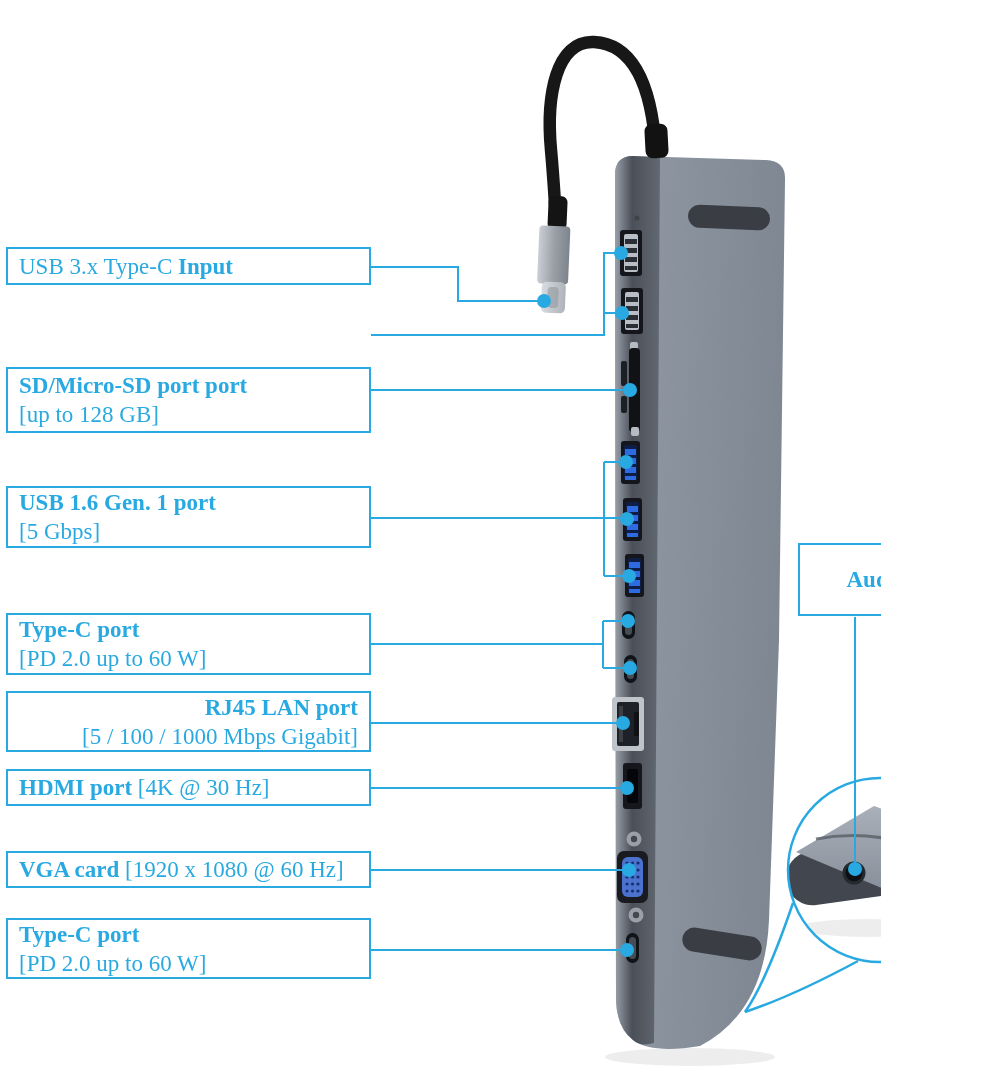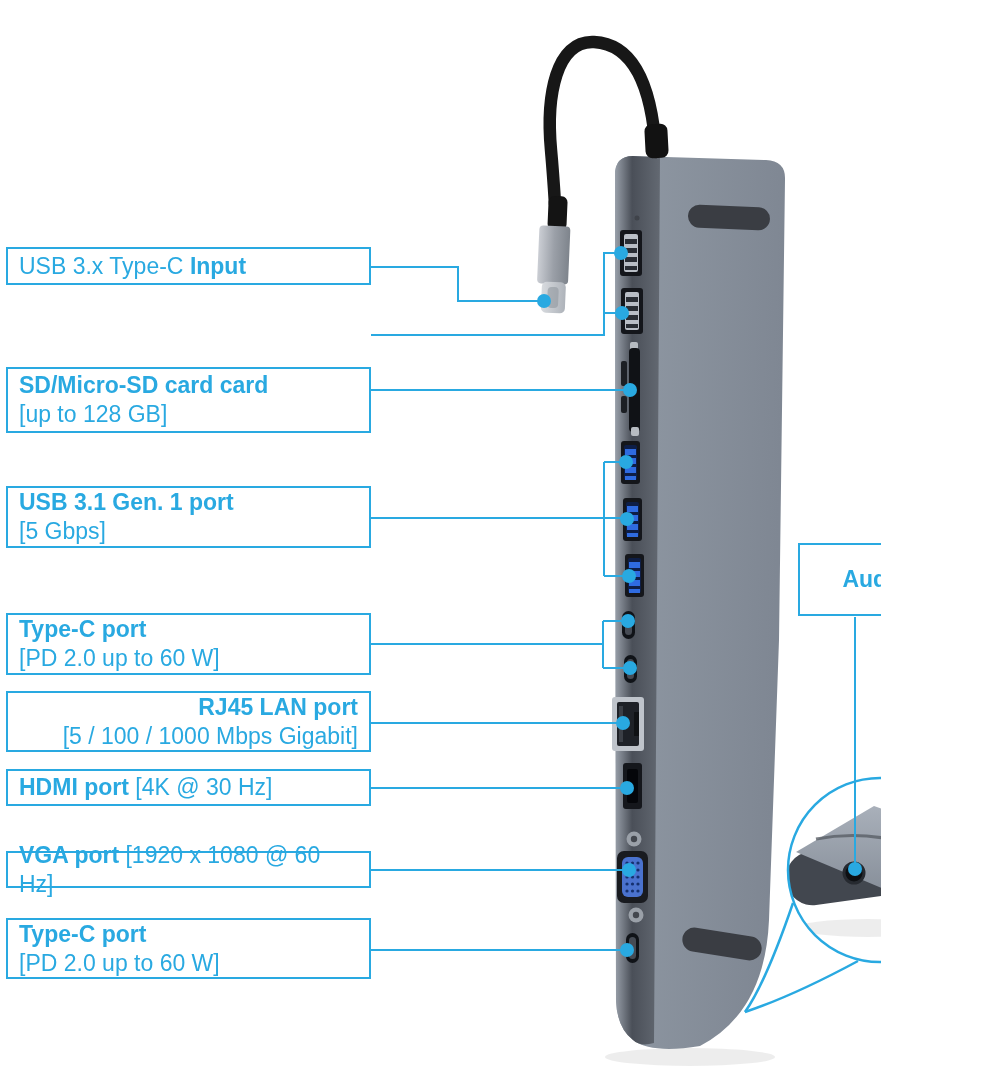"USB 3.x Type-C Input" #stage { font-family: Liberation Sans, sans-serif -> Liberation Serif, serif }
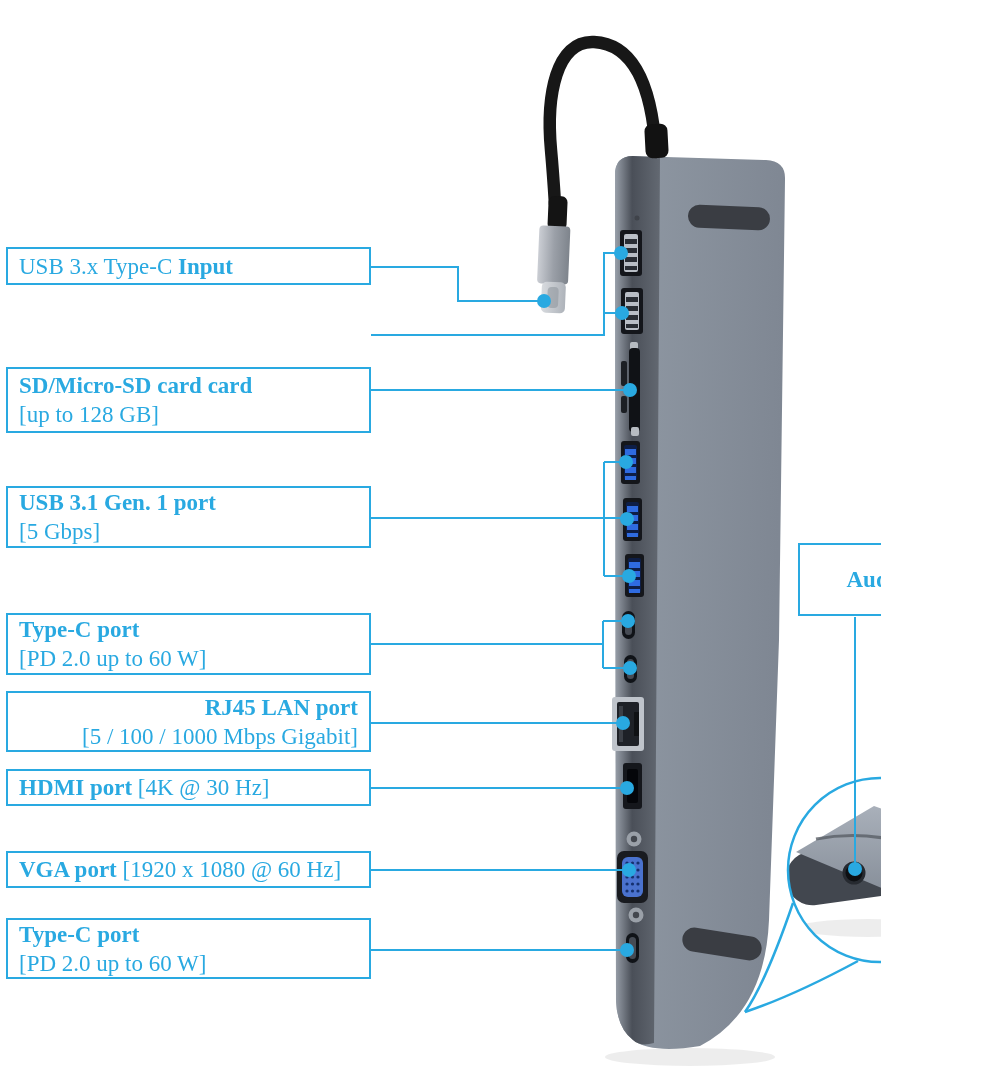"SD/Micro-SD card card" b { text: card card -> port port }
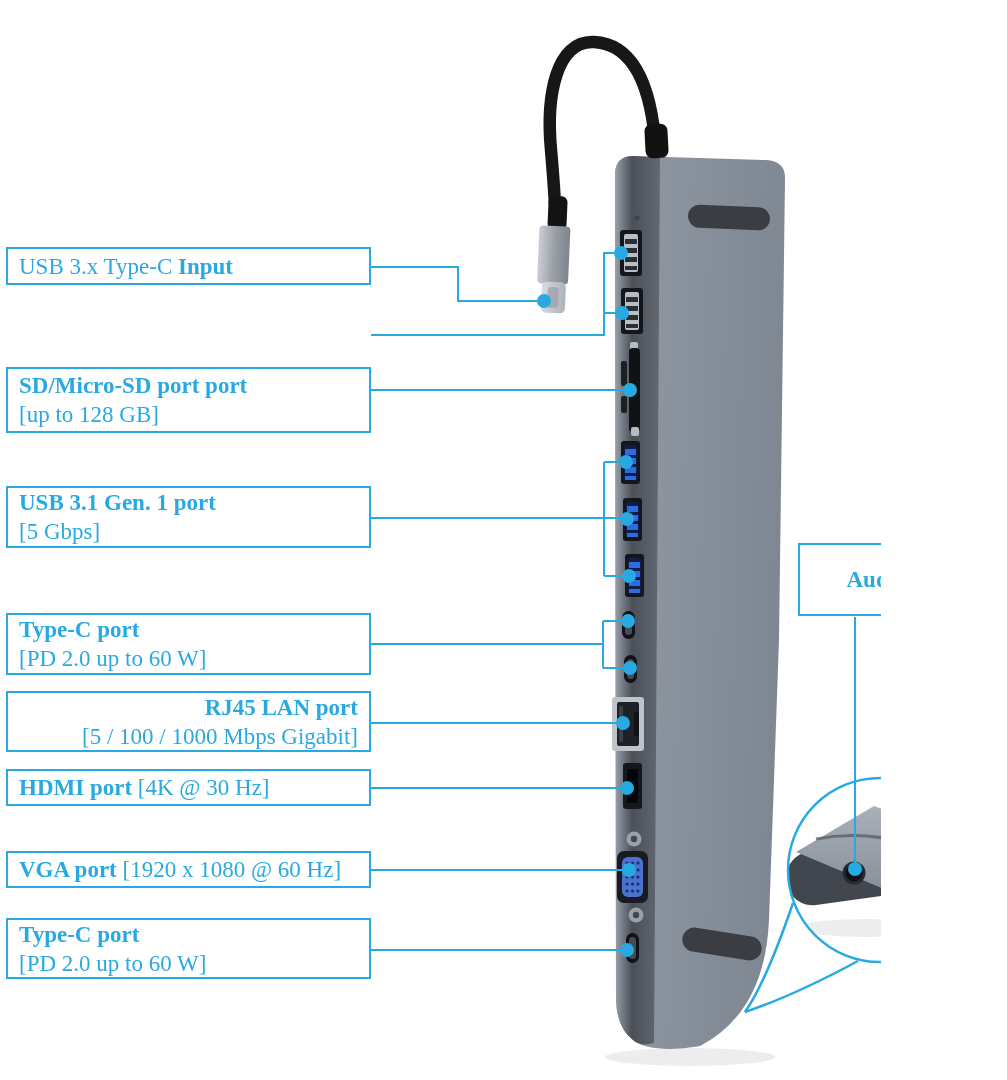"USB 3.1 Gen. 1 port" b { text: 3.1 -> 1.6 }
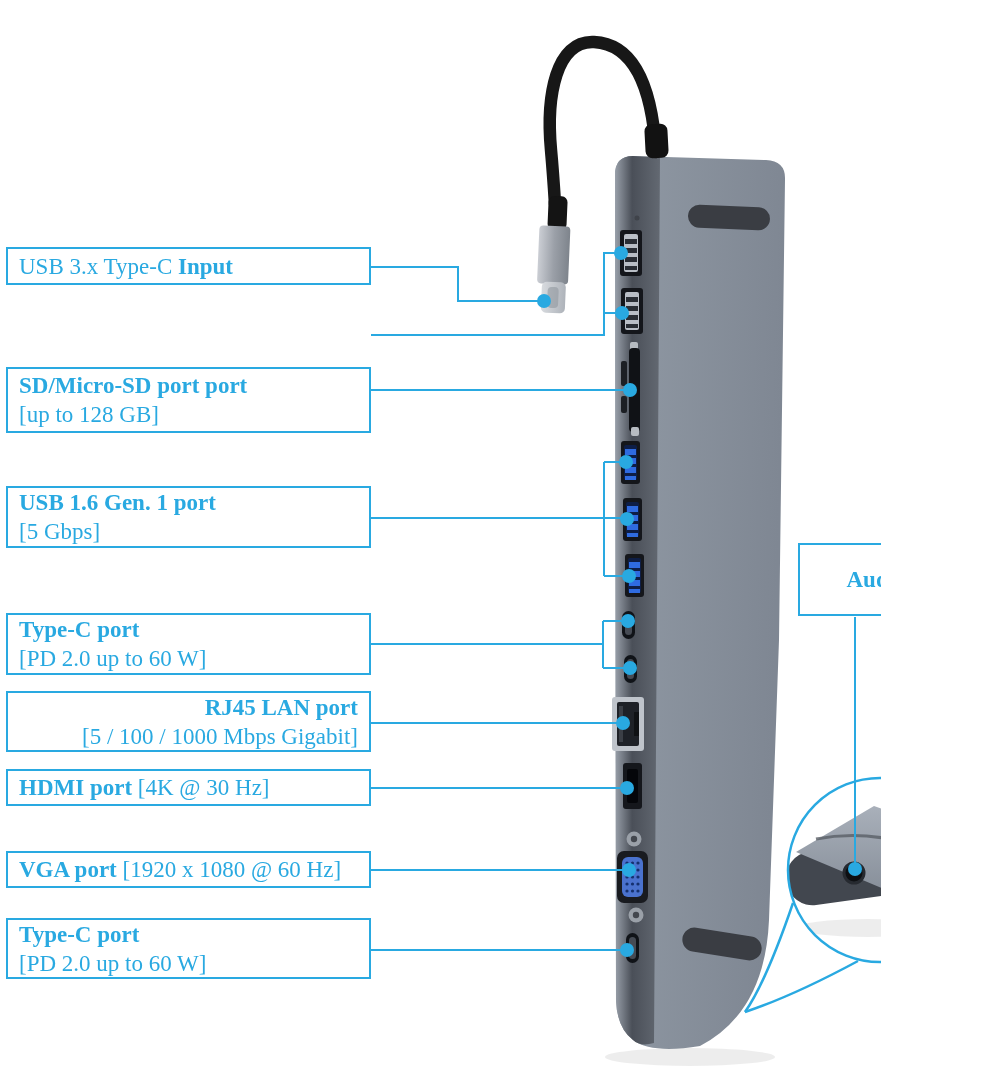"VGA port" b { text: port -> card }
